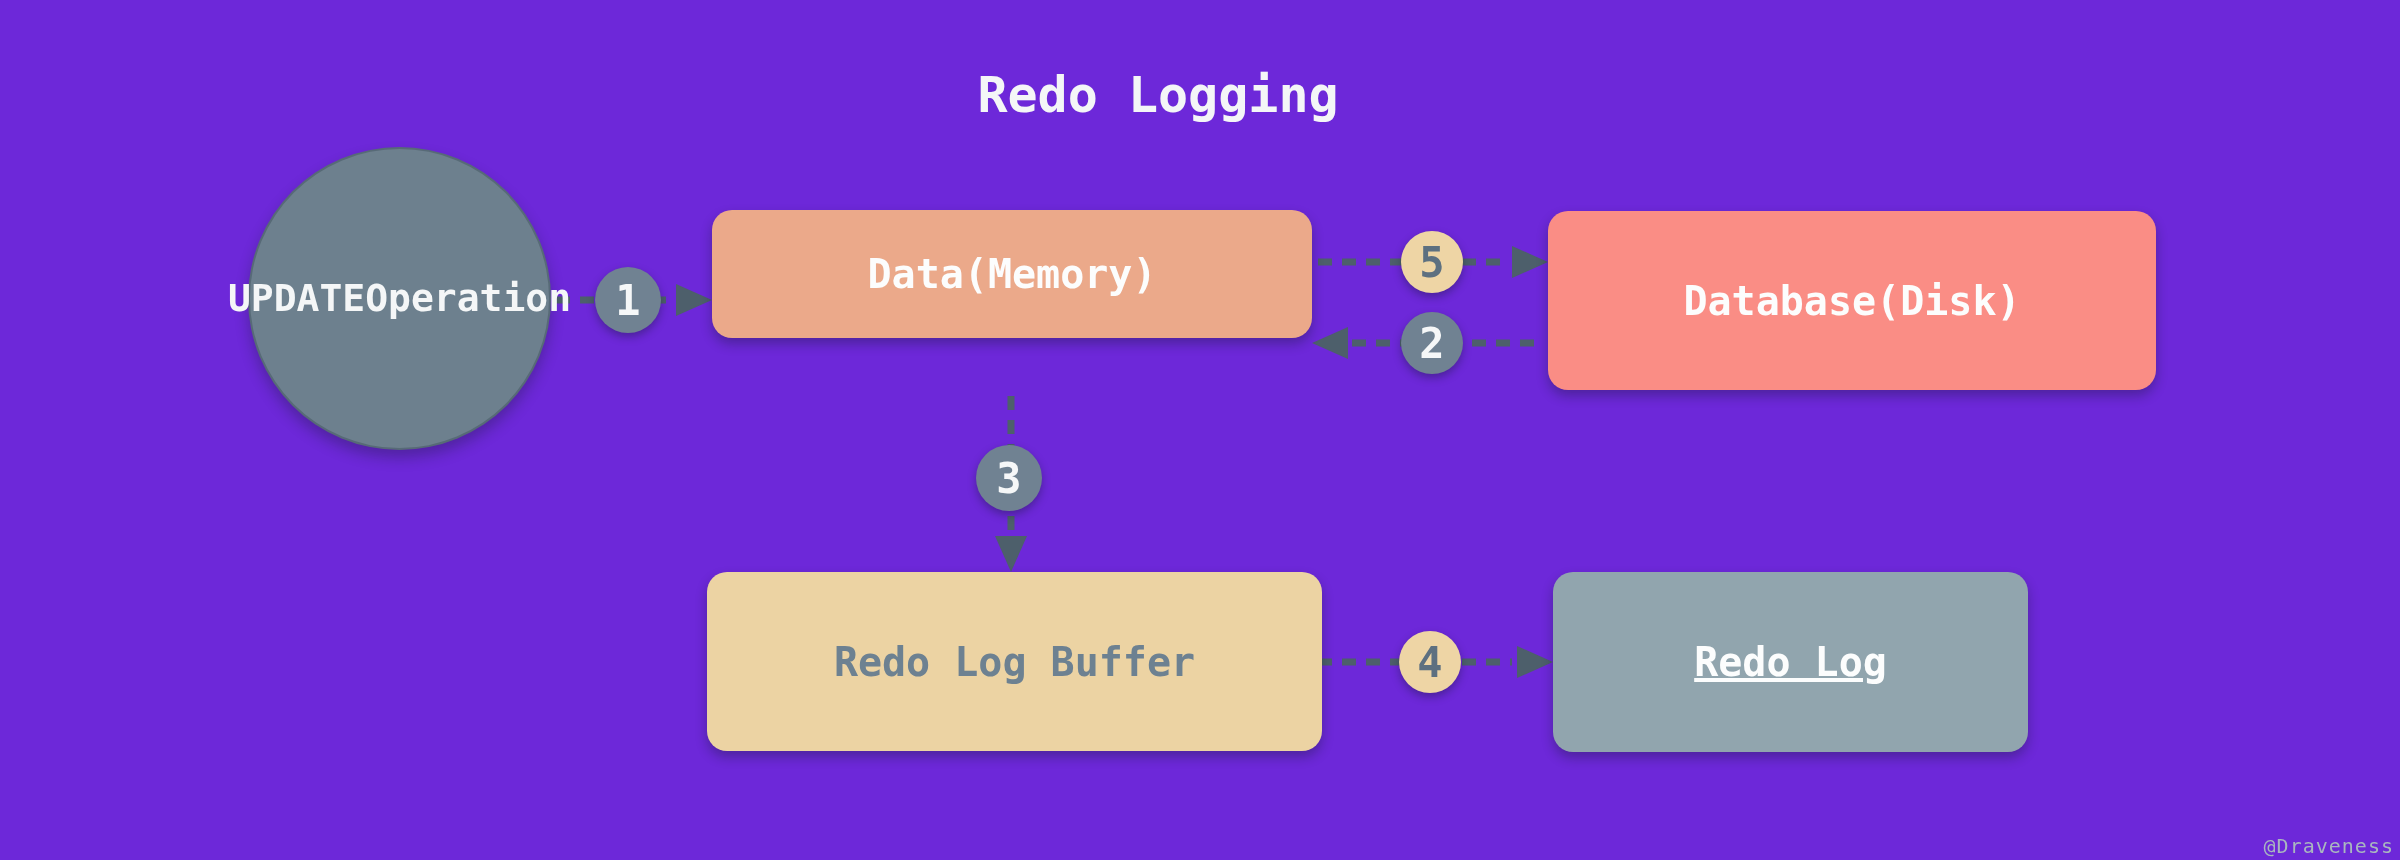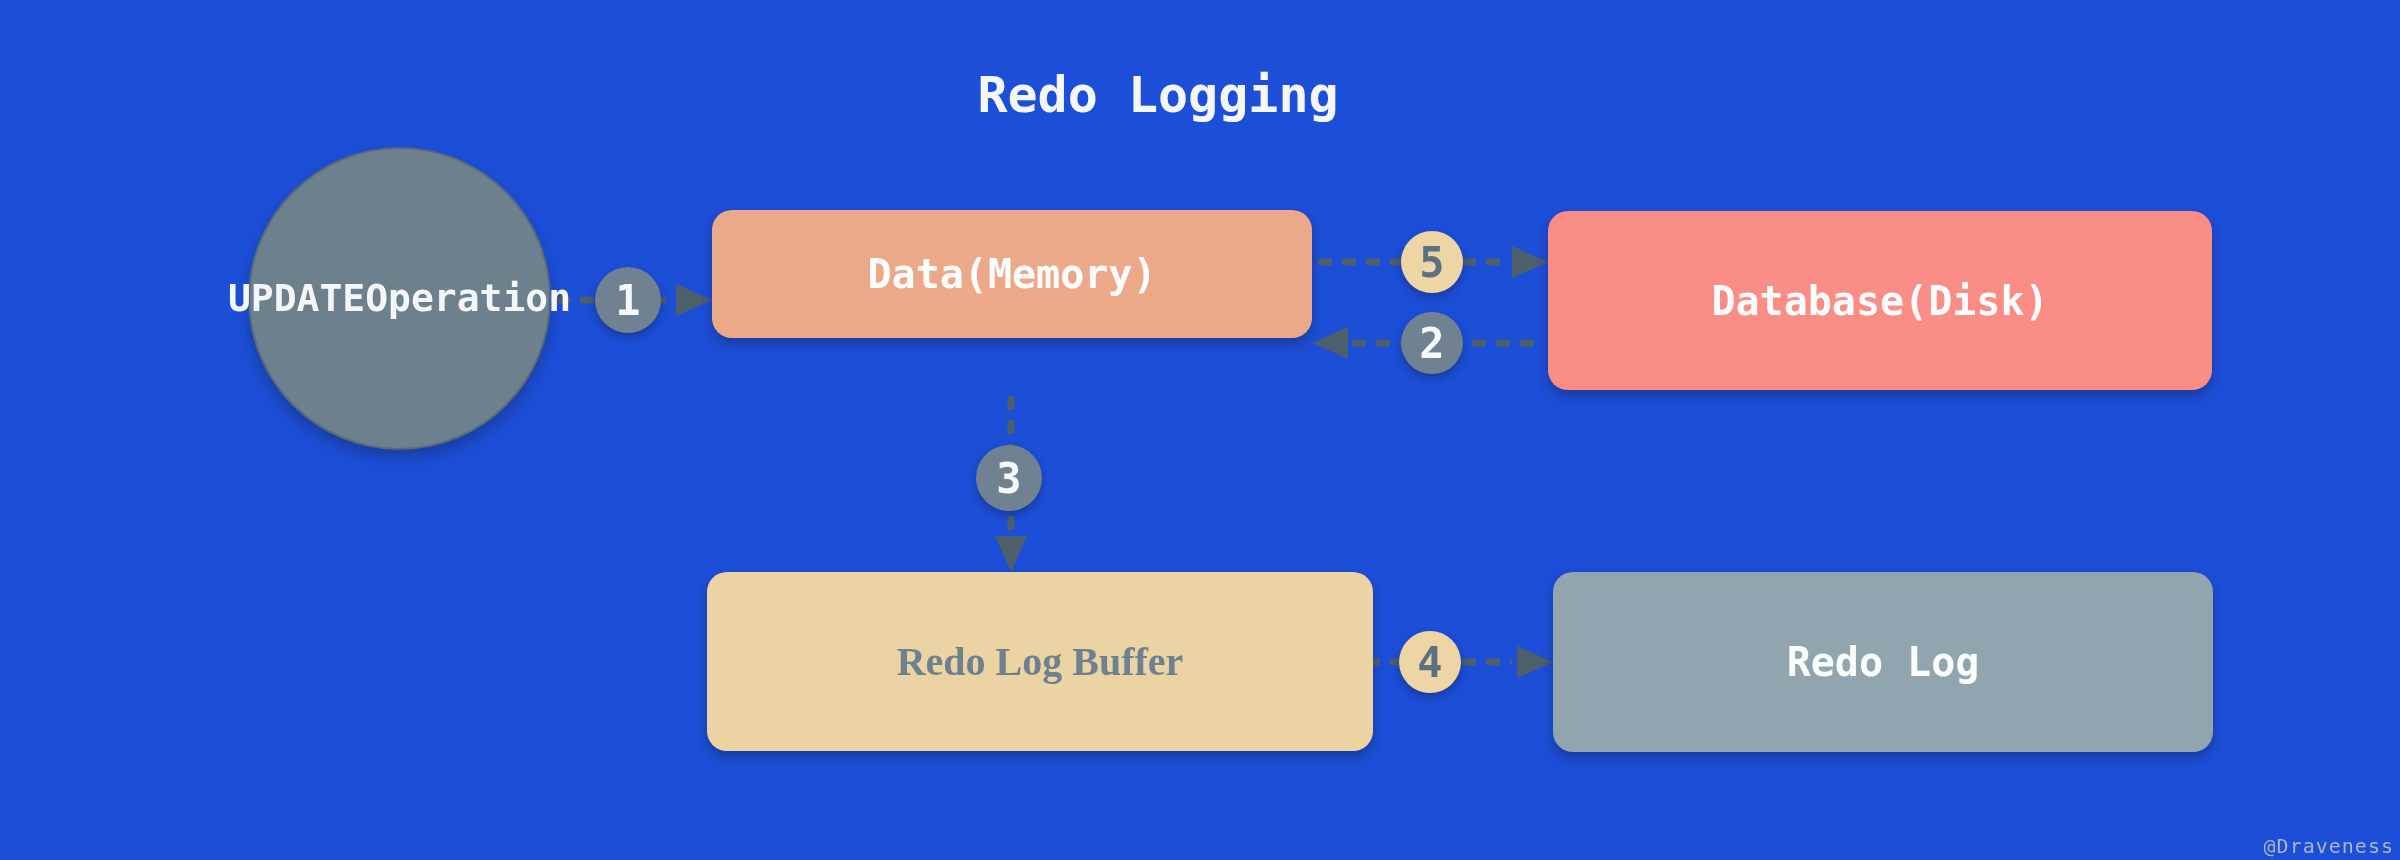"Redo Logging" .canvas { background: #1d4ed8 -> #6d28d9 }
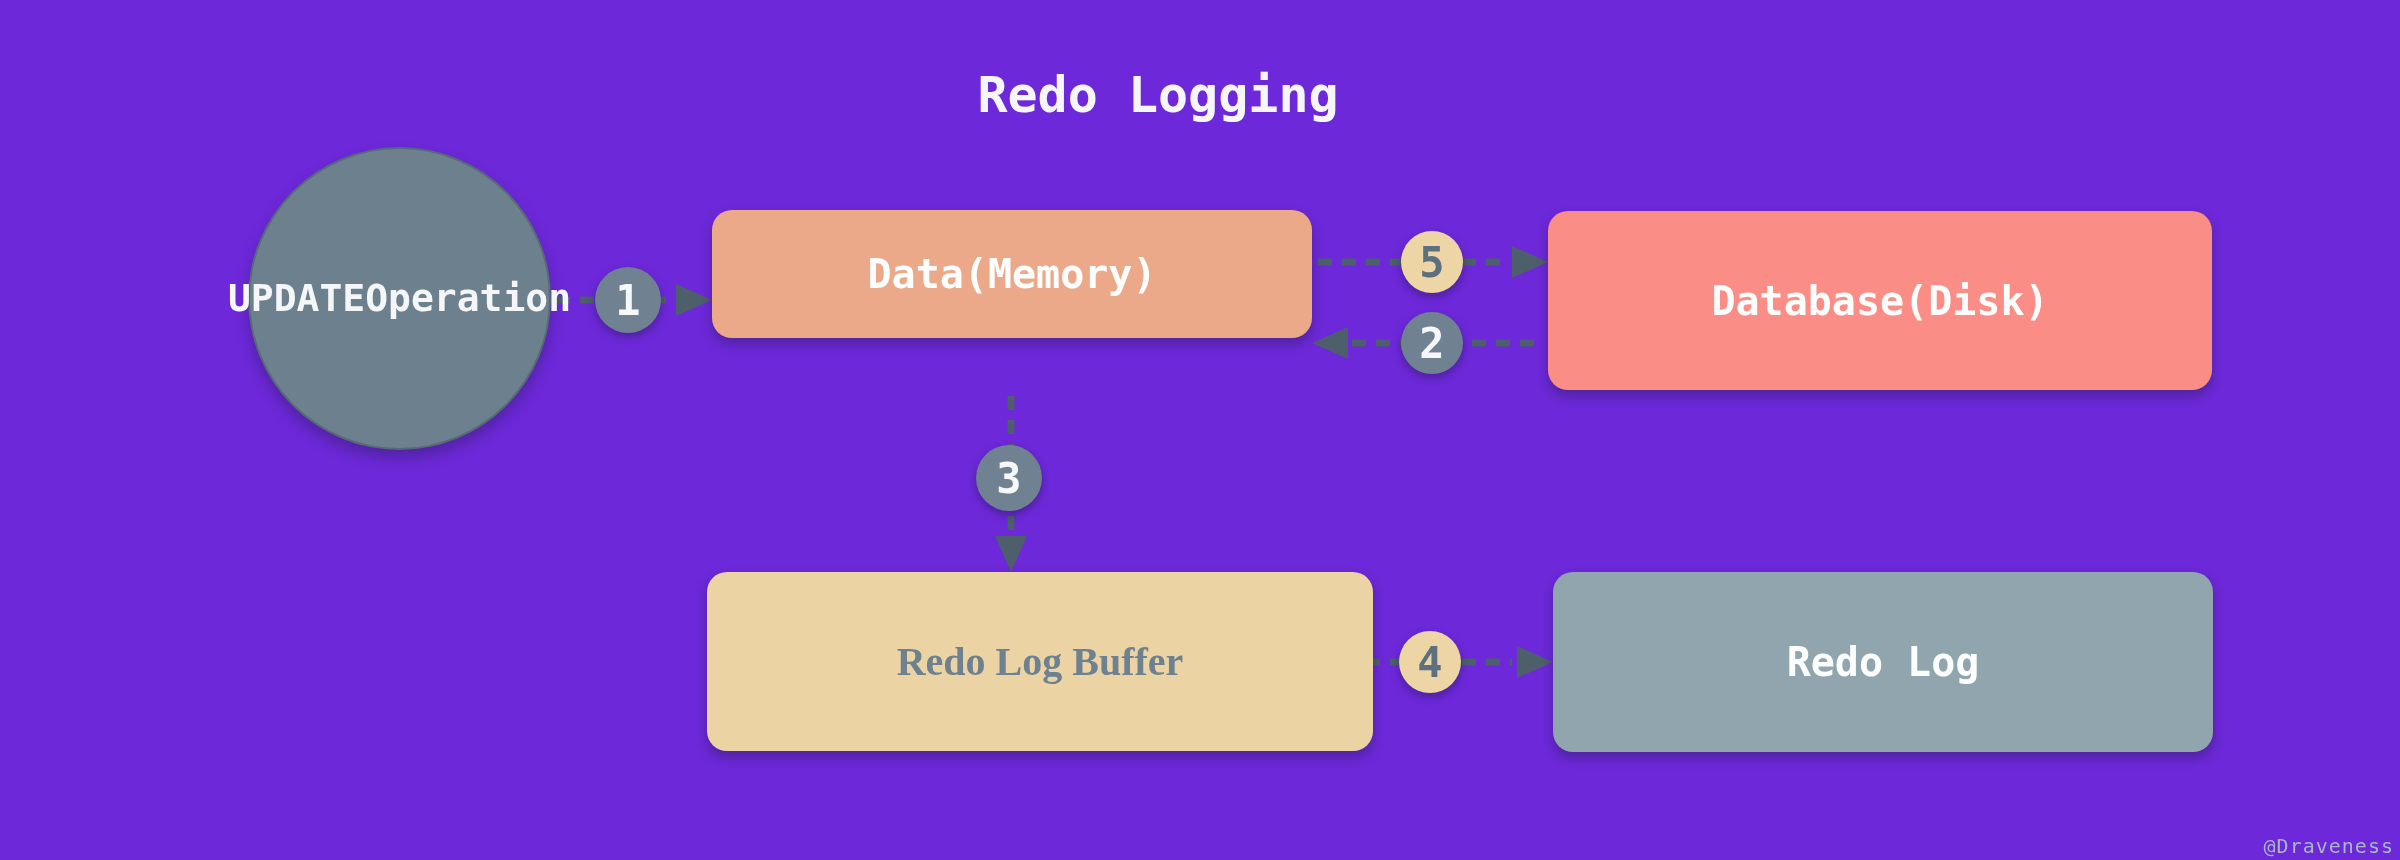"Database(Disk)" .node-database-disk { width: 664px -> 608px }
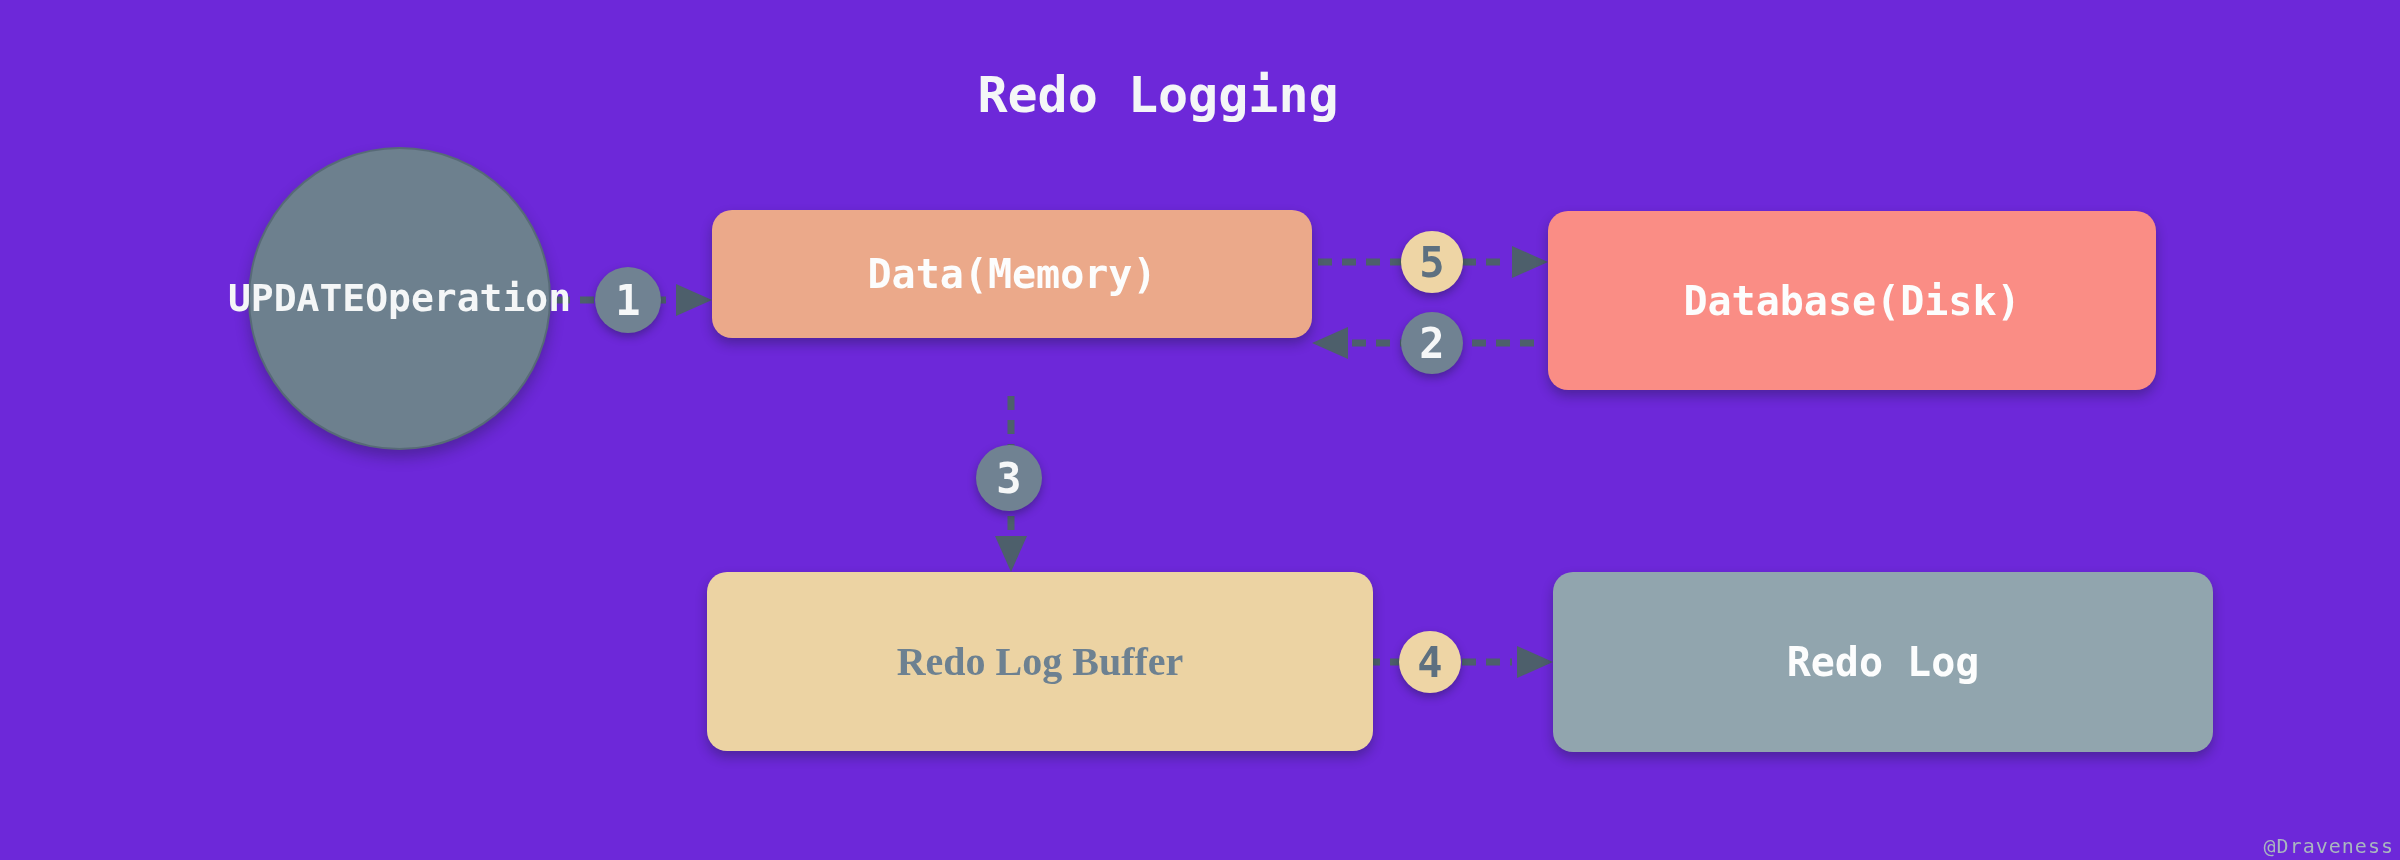"Redo Log Buffer" .node-redo-log-buffer { font-family: Liberation Serif, serif -> none; width: 666px -> 615px }
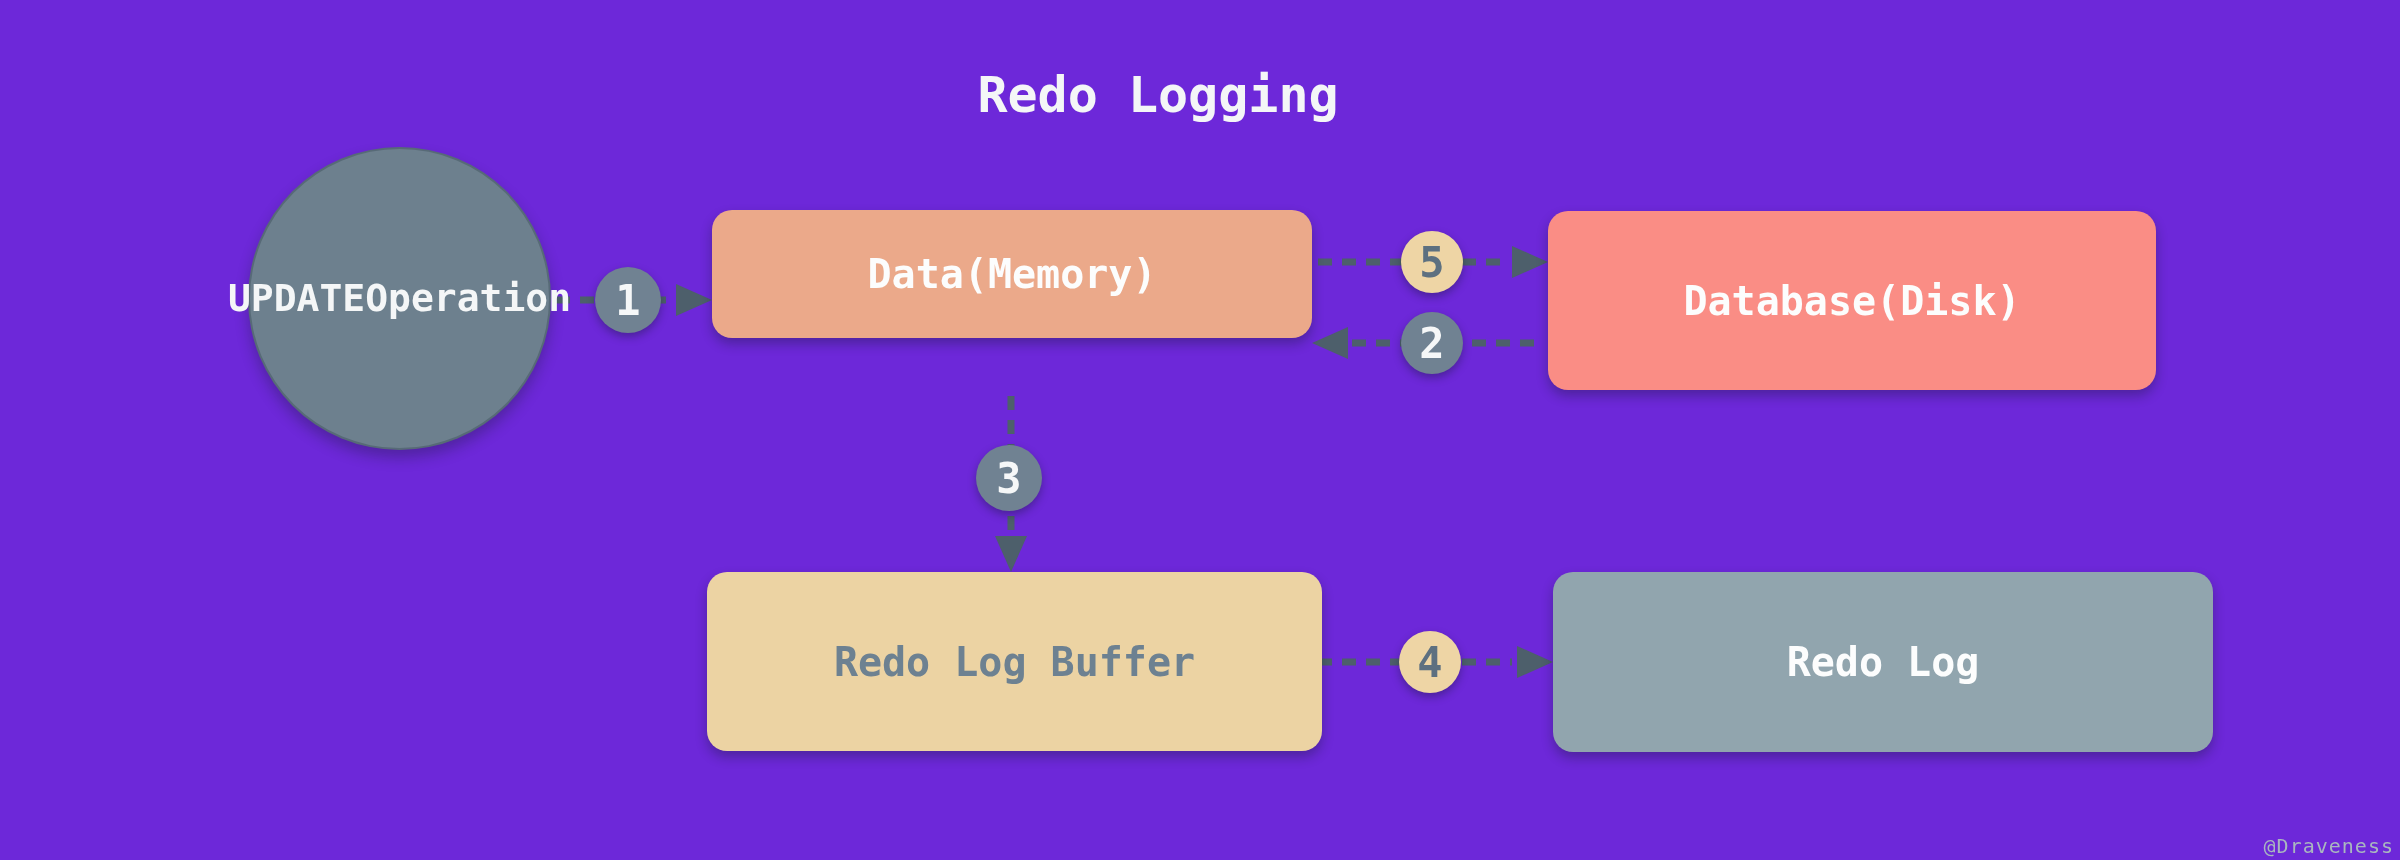"Redo Log" .node-redo-log { text-decoration: none -> underline; width: 660px -> 475px }
